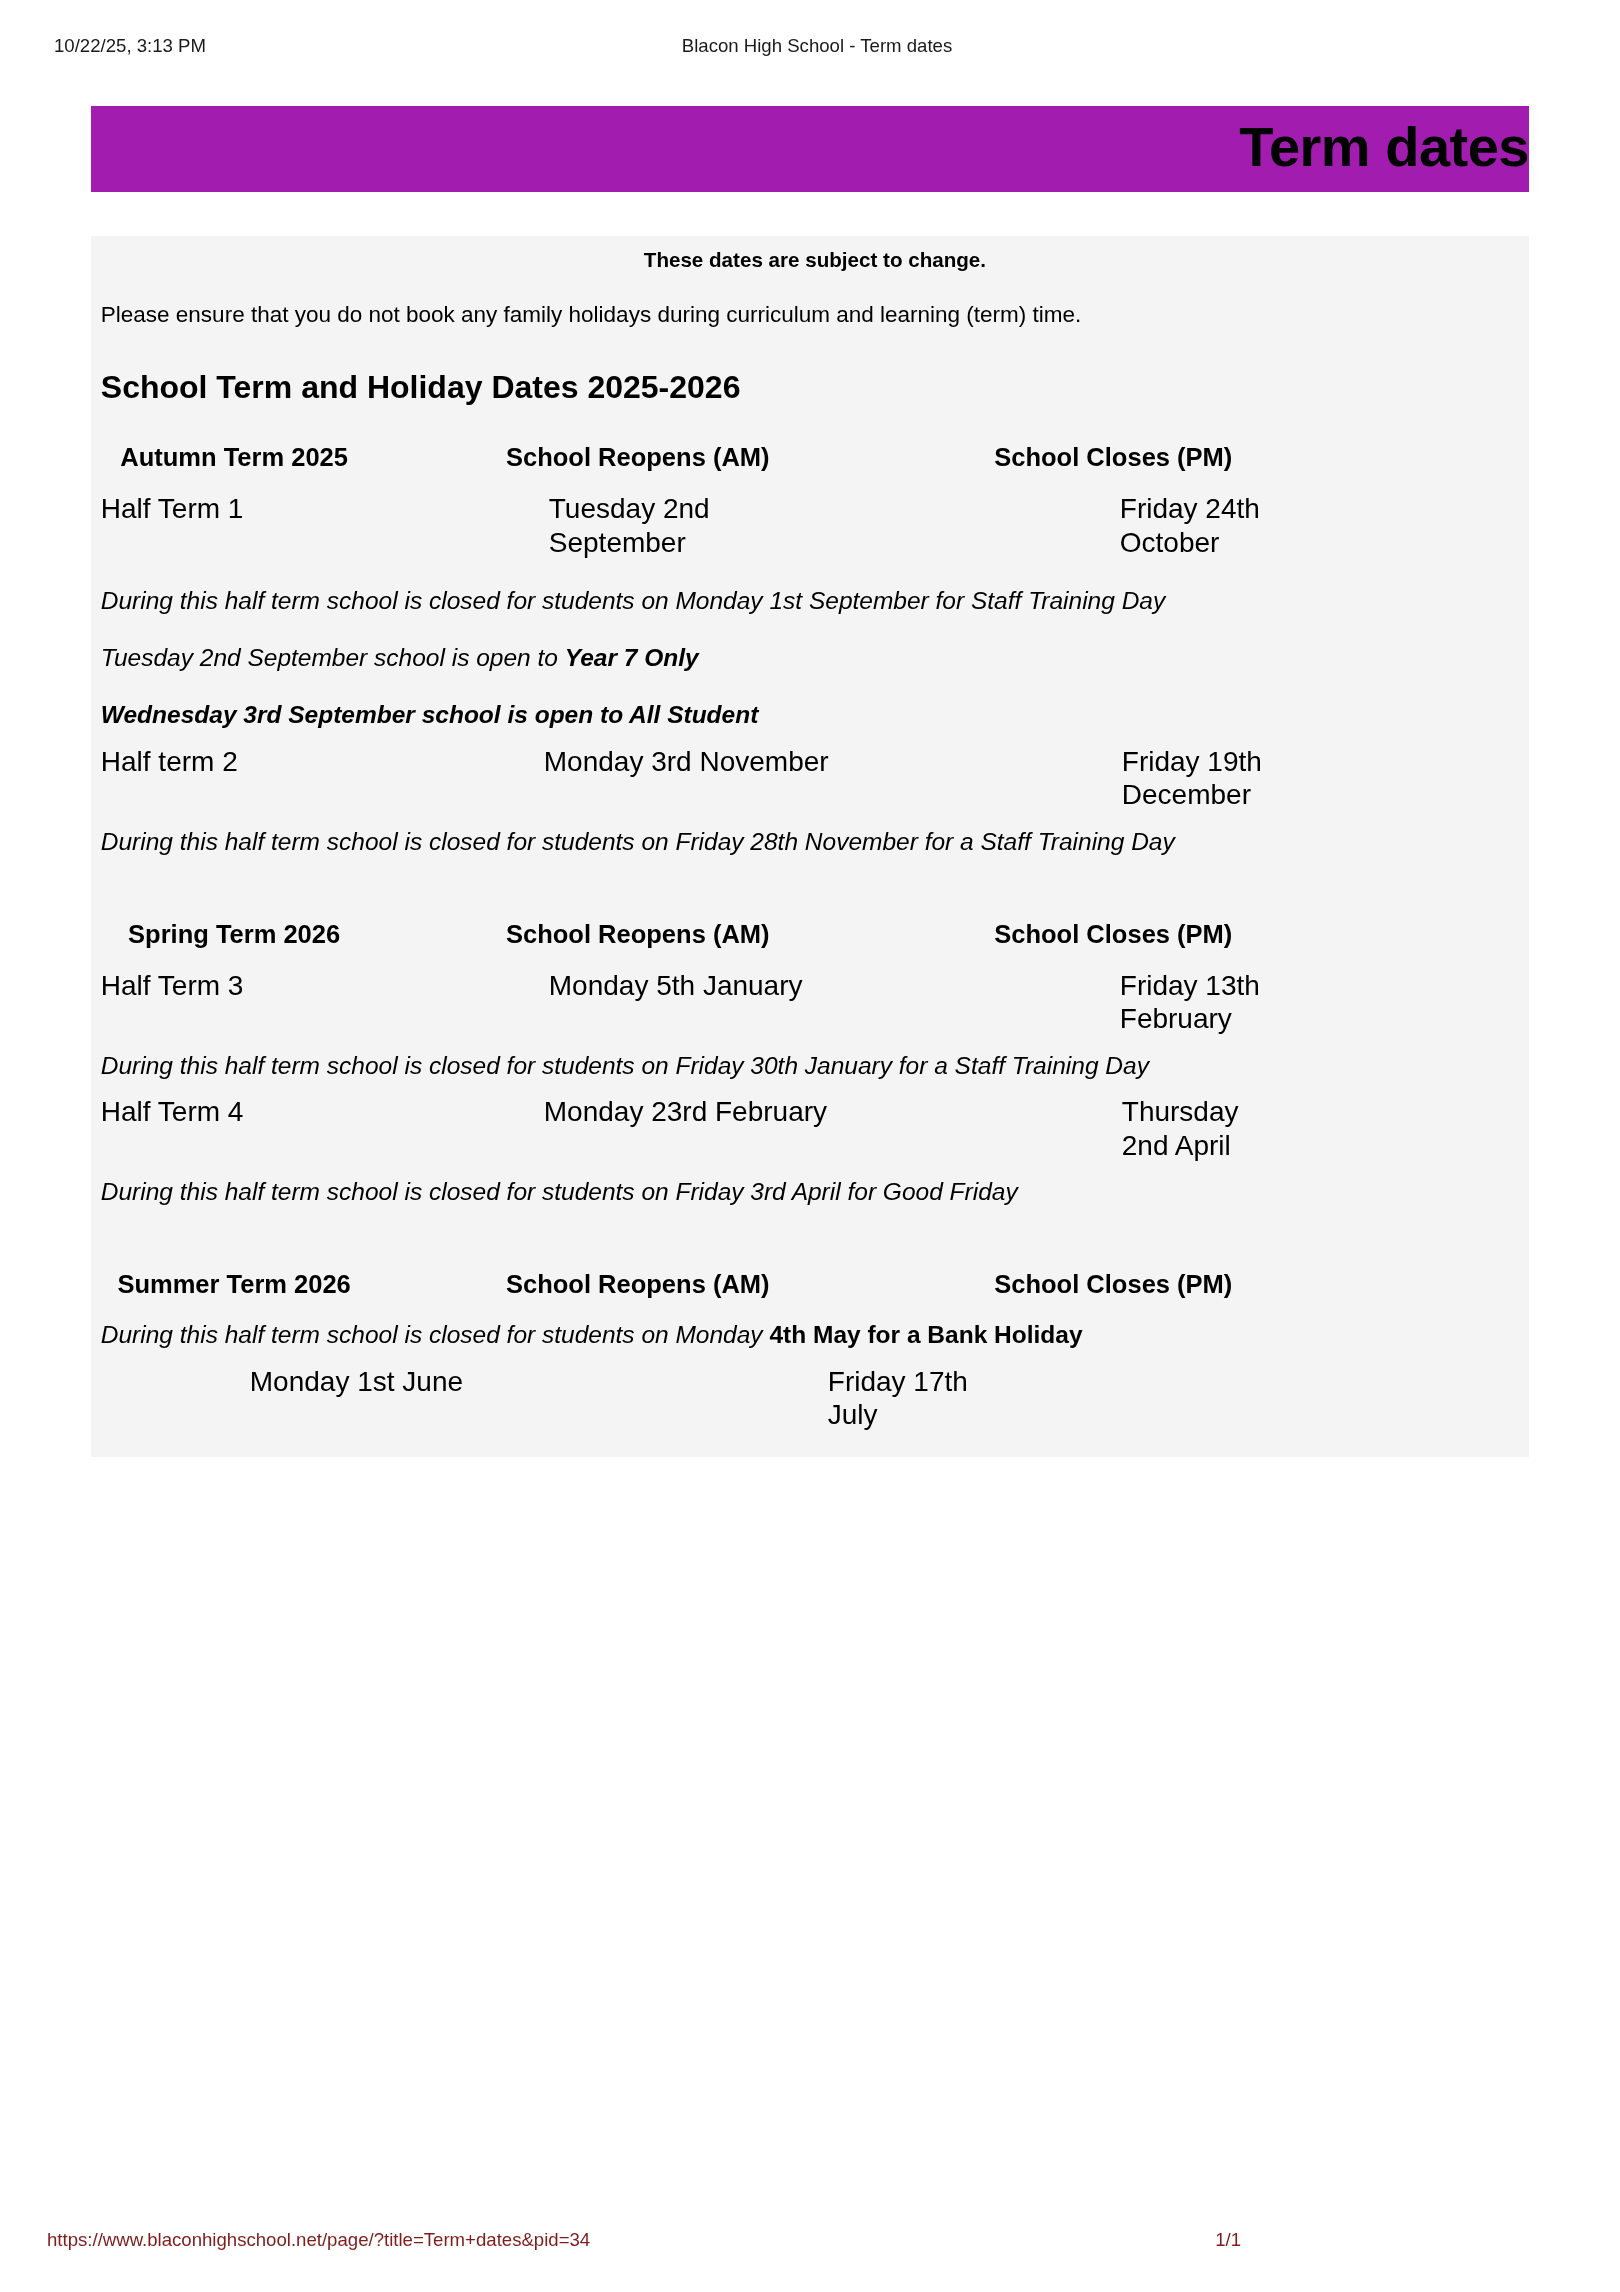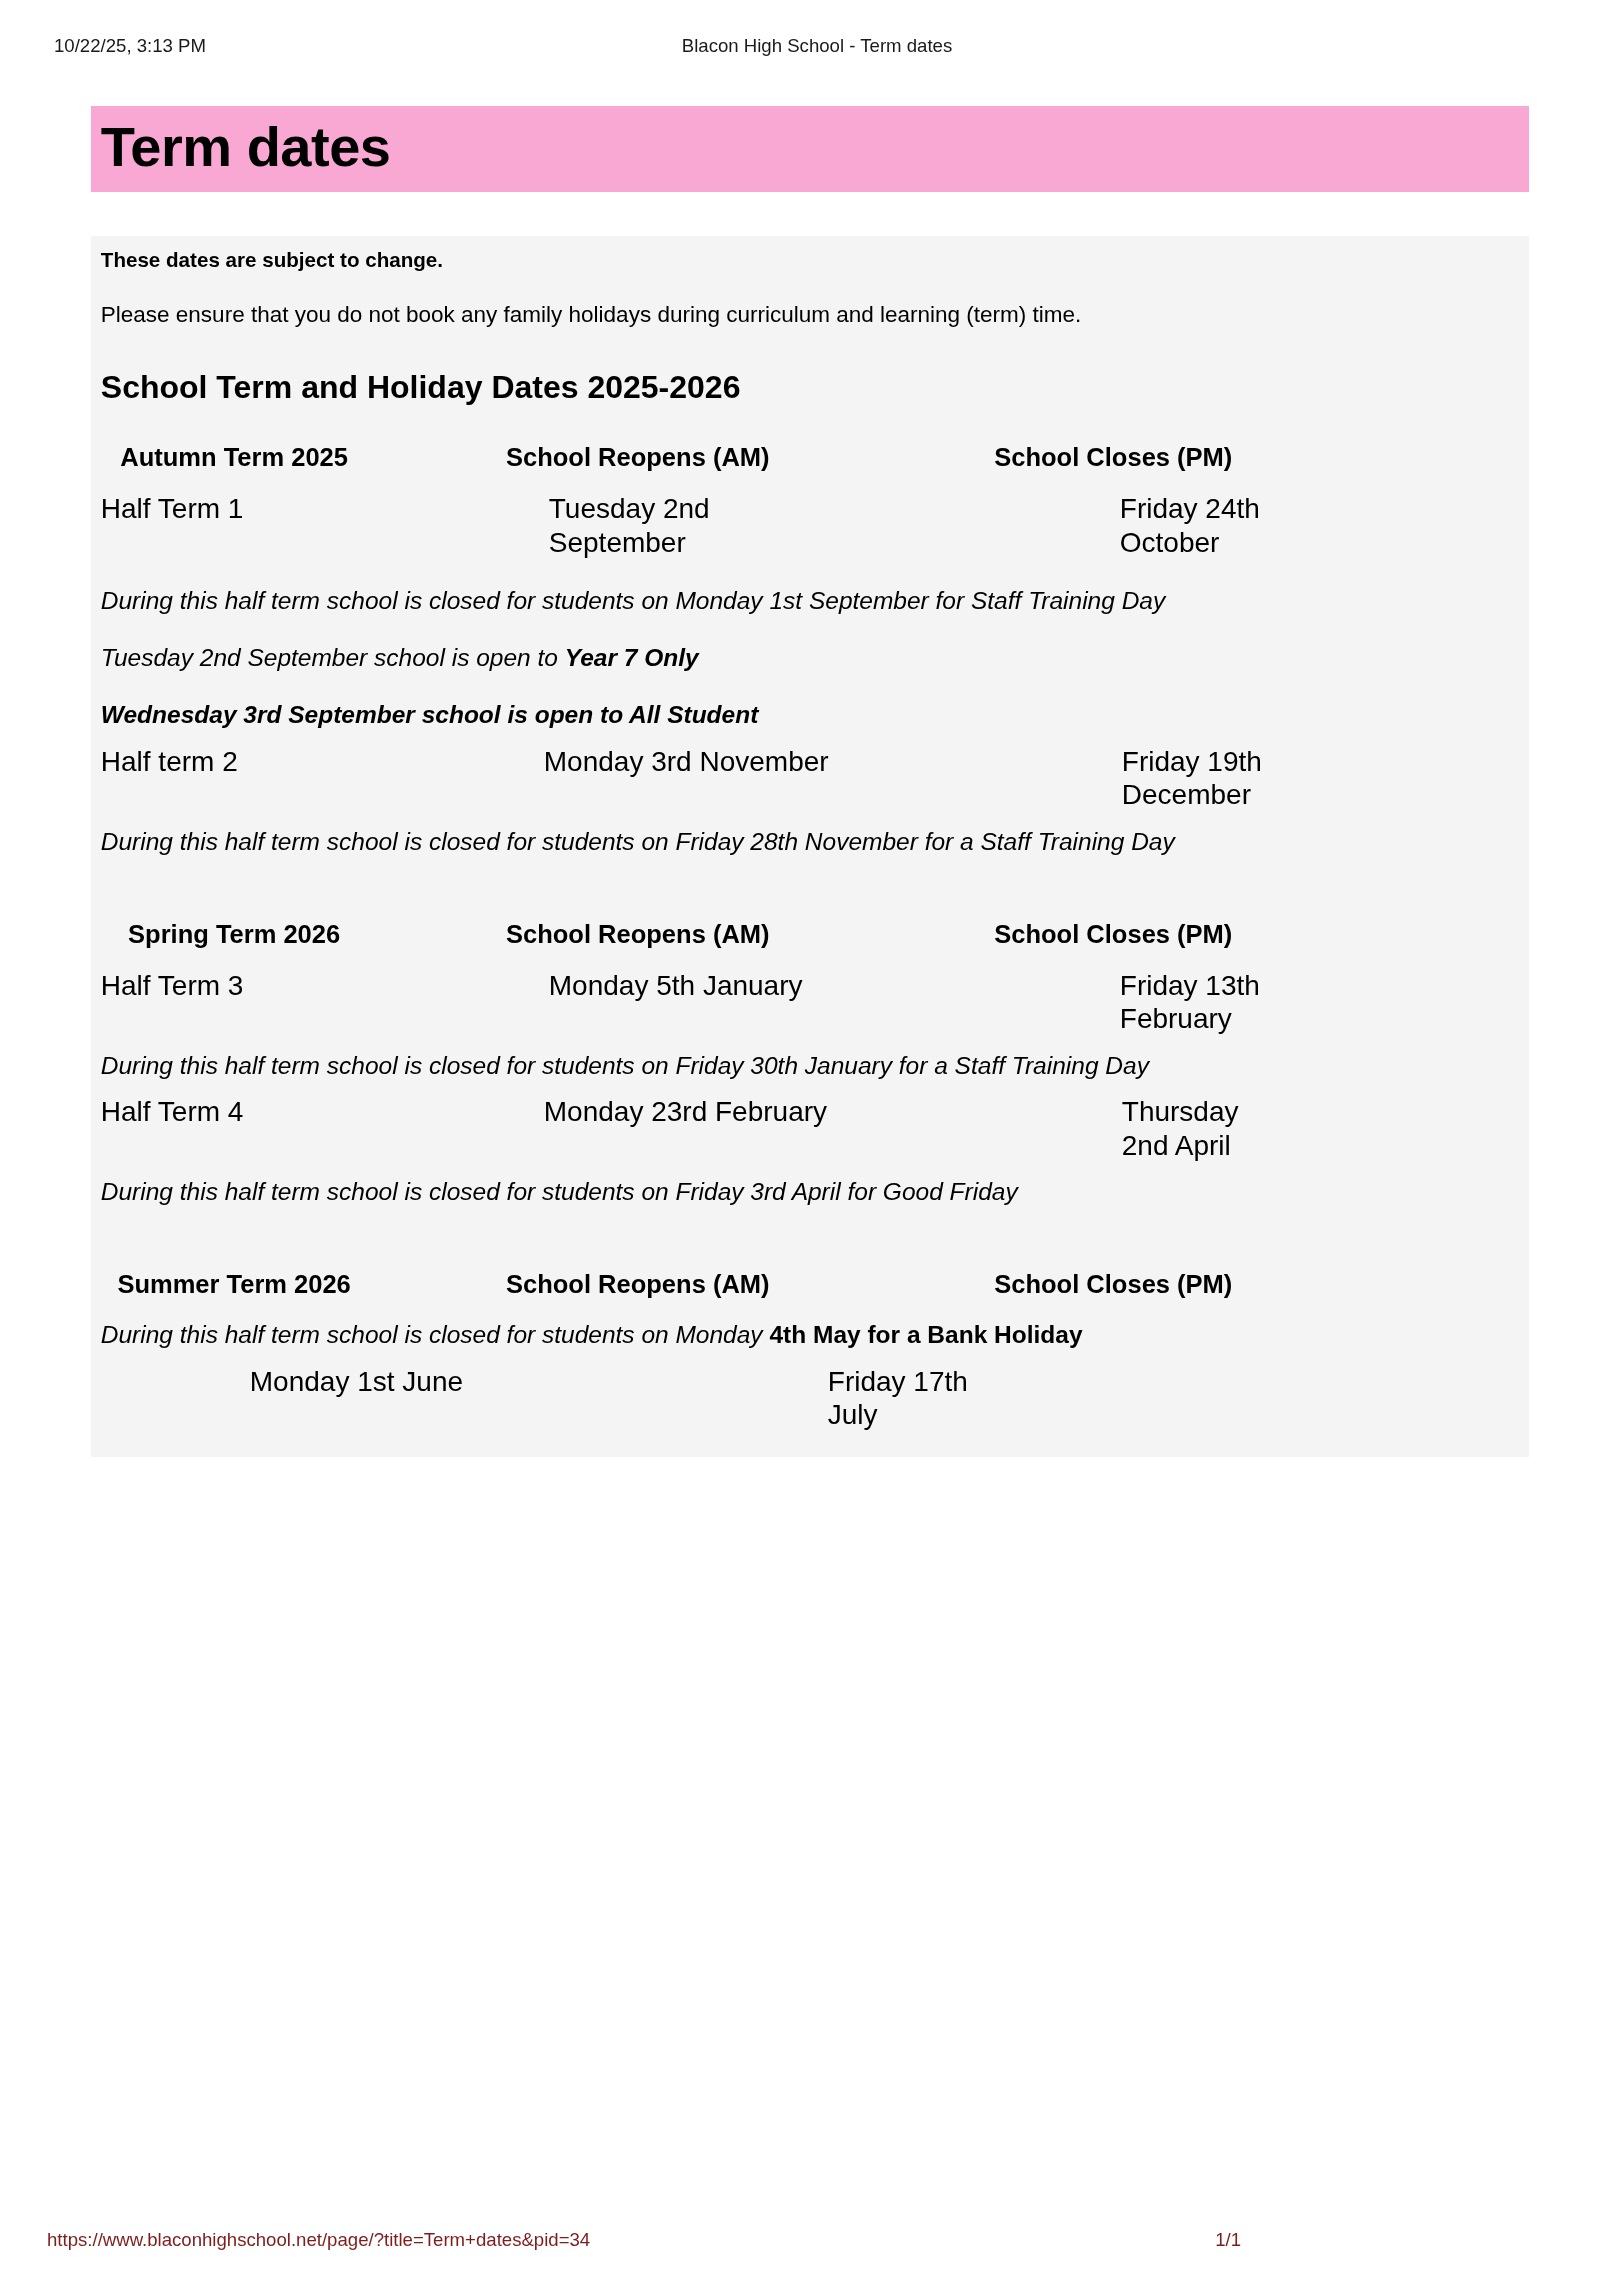"Term dates" .title-band { background: #f9a8d4 -> #a21caf; text-align: none -> right }
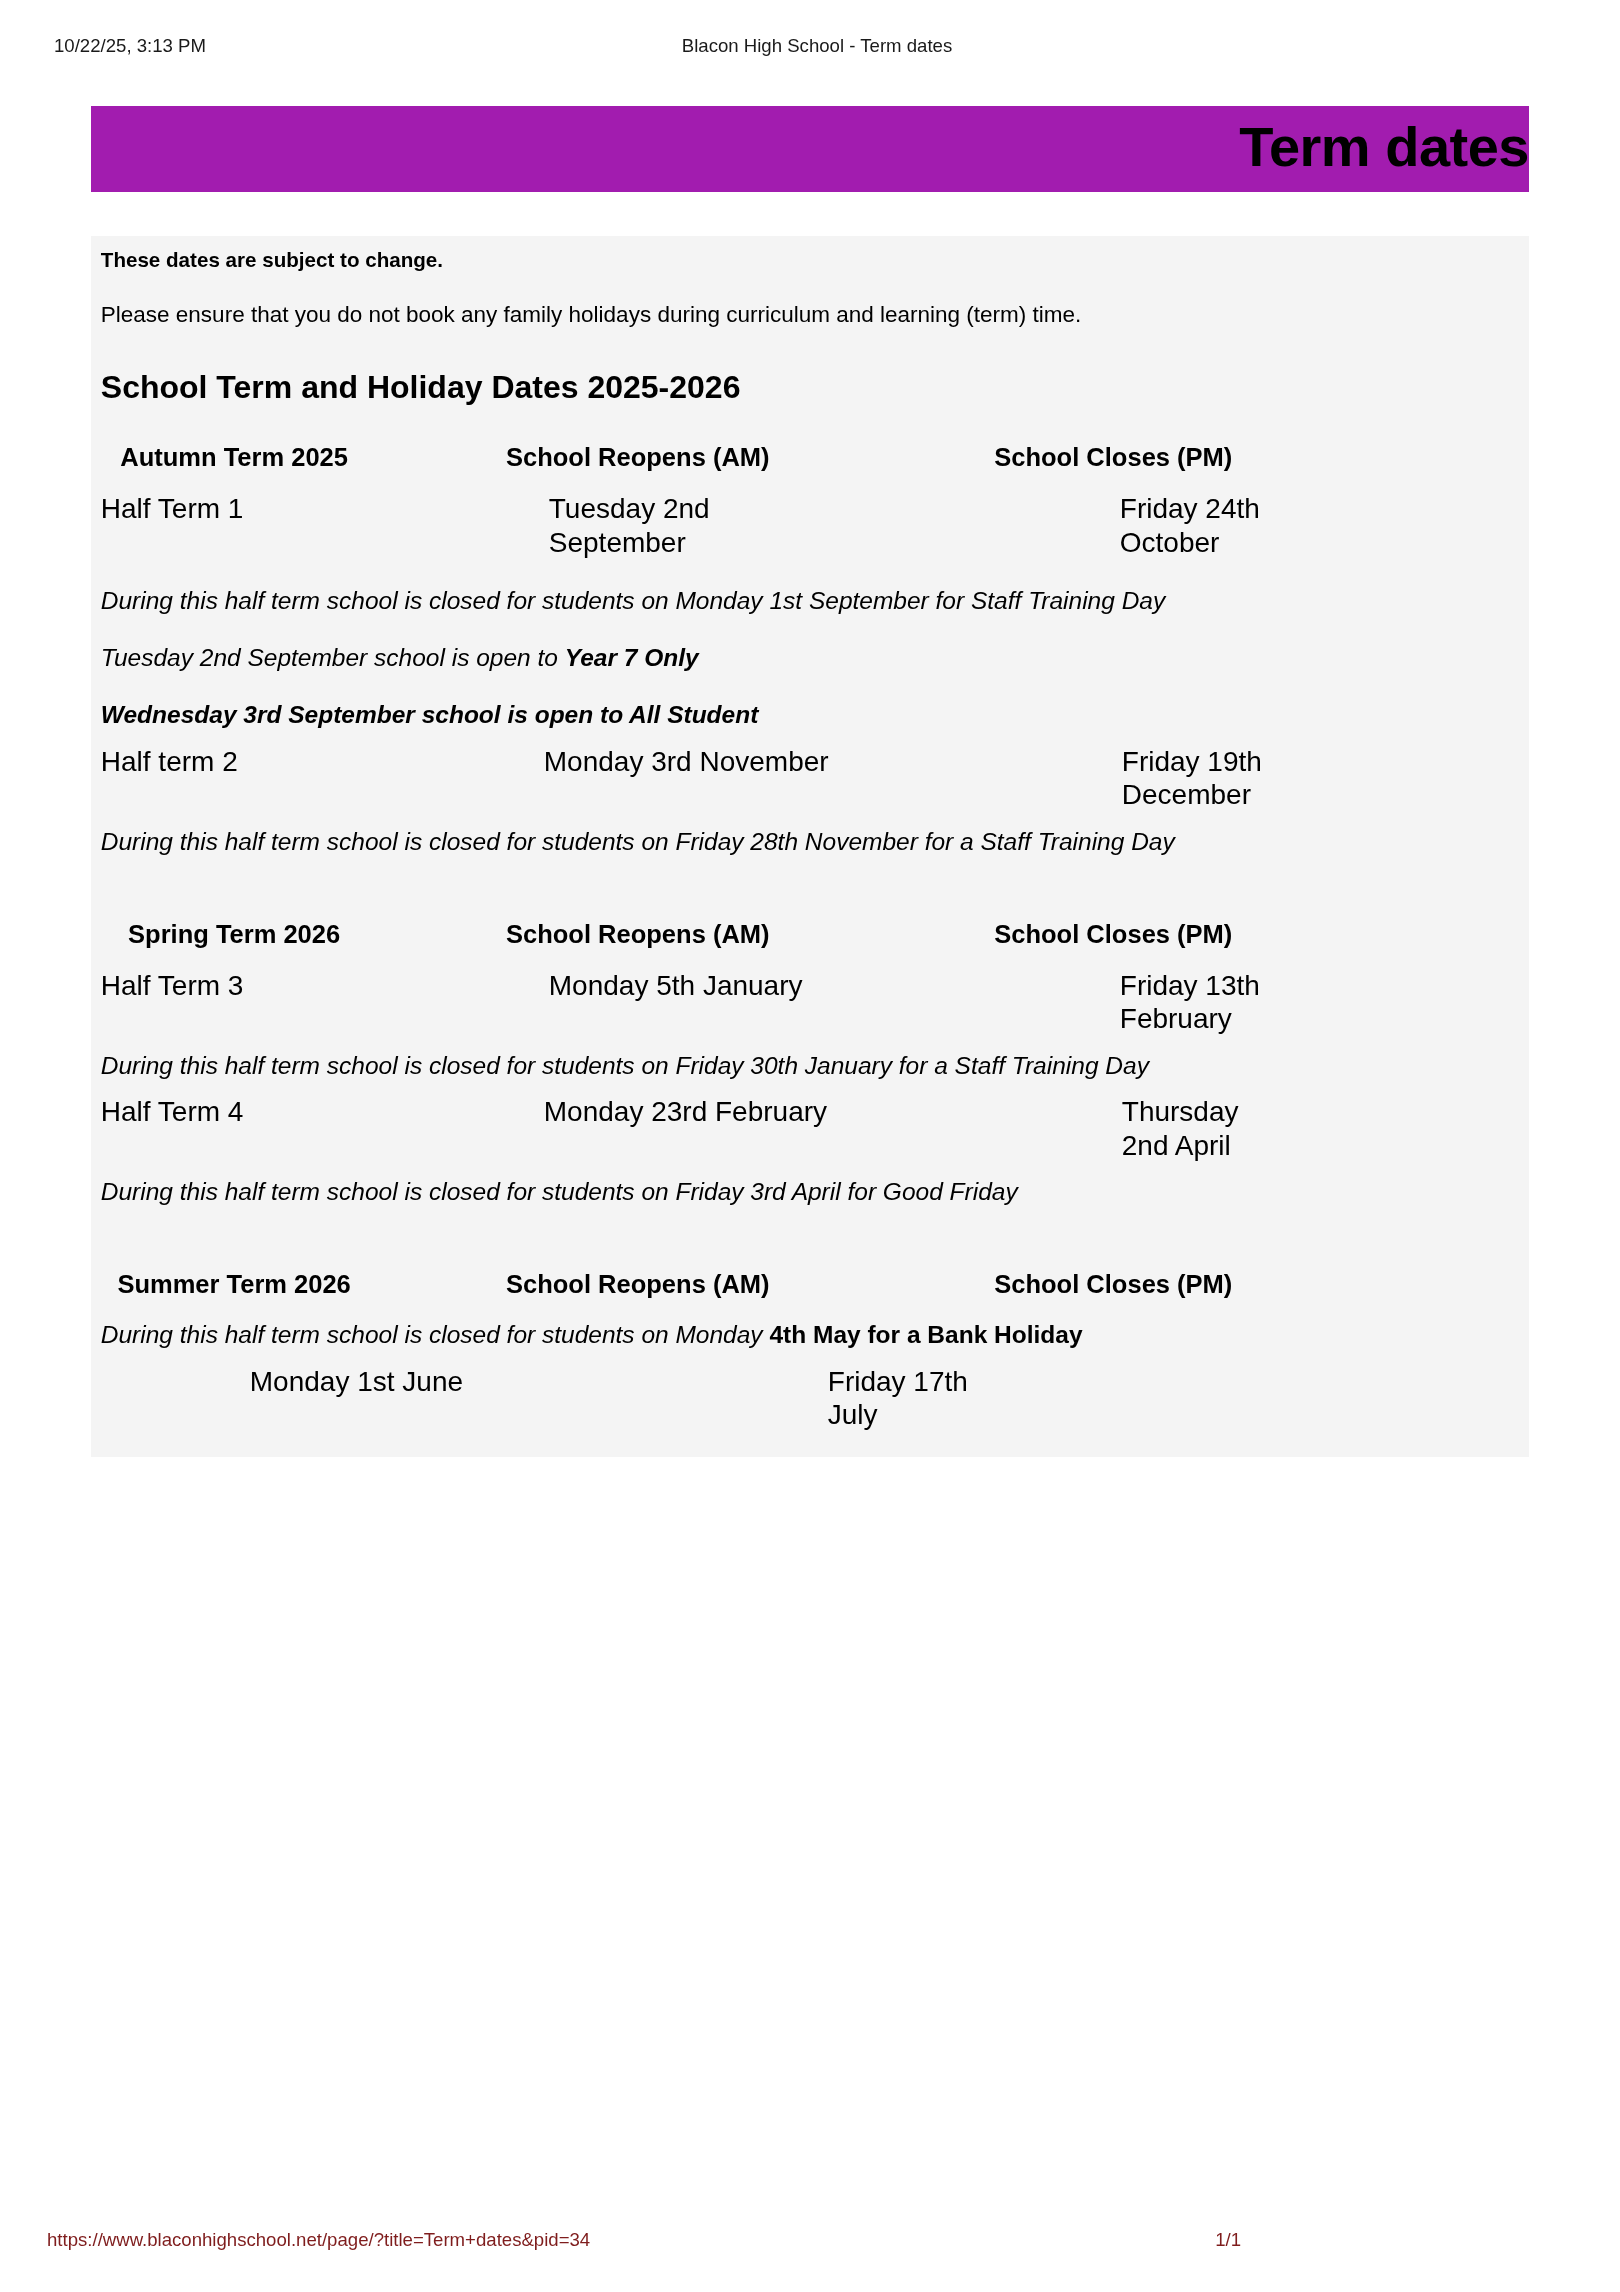"These dates are subject to" .note-bold { text-align: none -> center }
